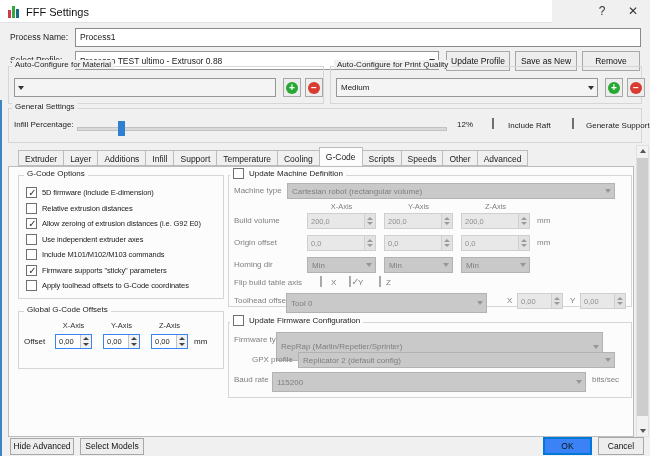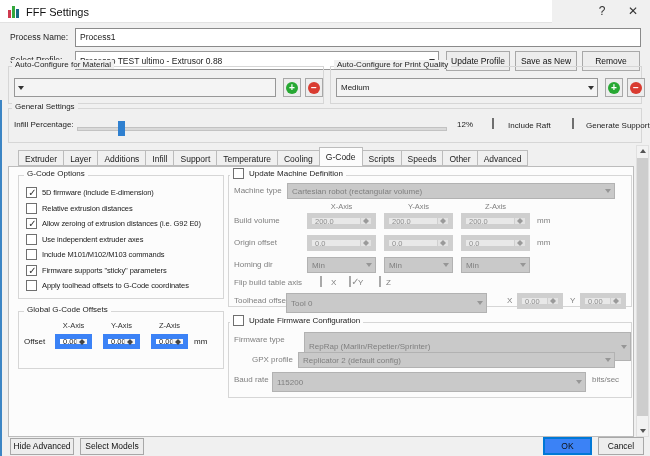"200,0" .spin { border: 5px solid #3b82f6 -> 1px solid #3b82f6 }
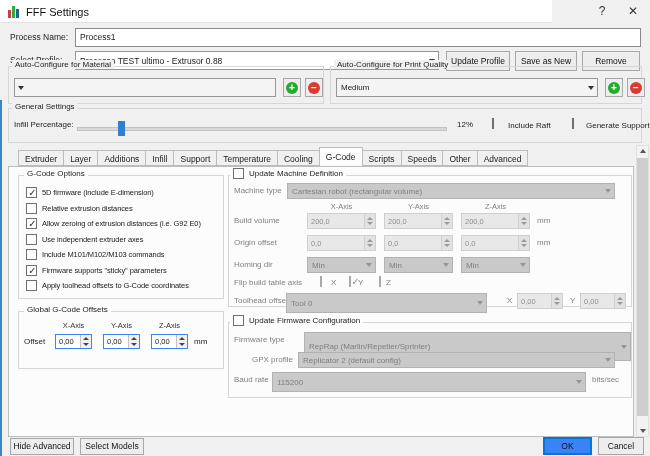"RepRap (Marlin/Repetier/Sprinter)" div.abs { left: 304px -> 276px }
